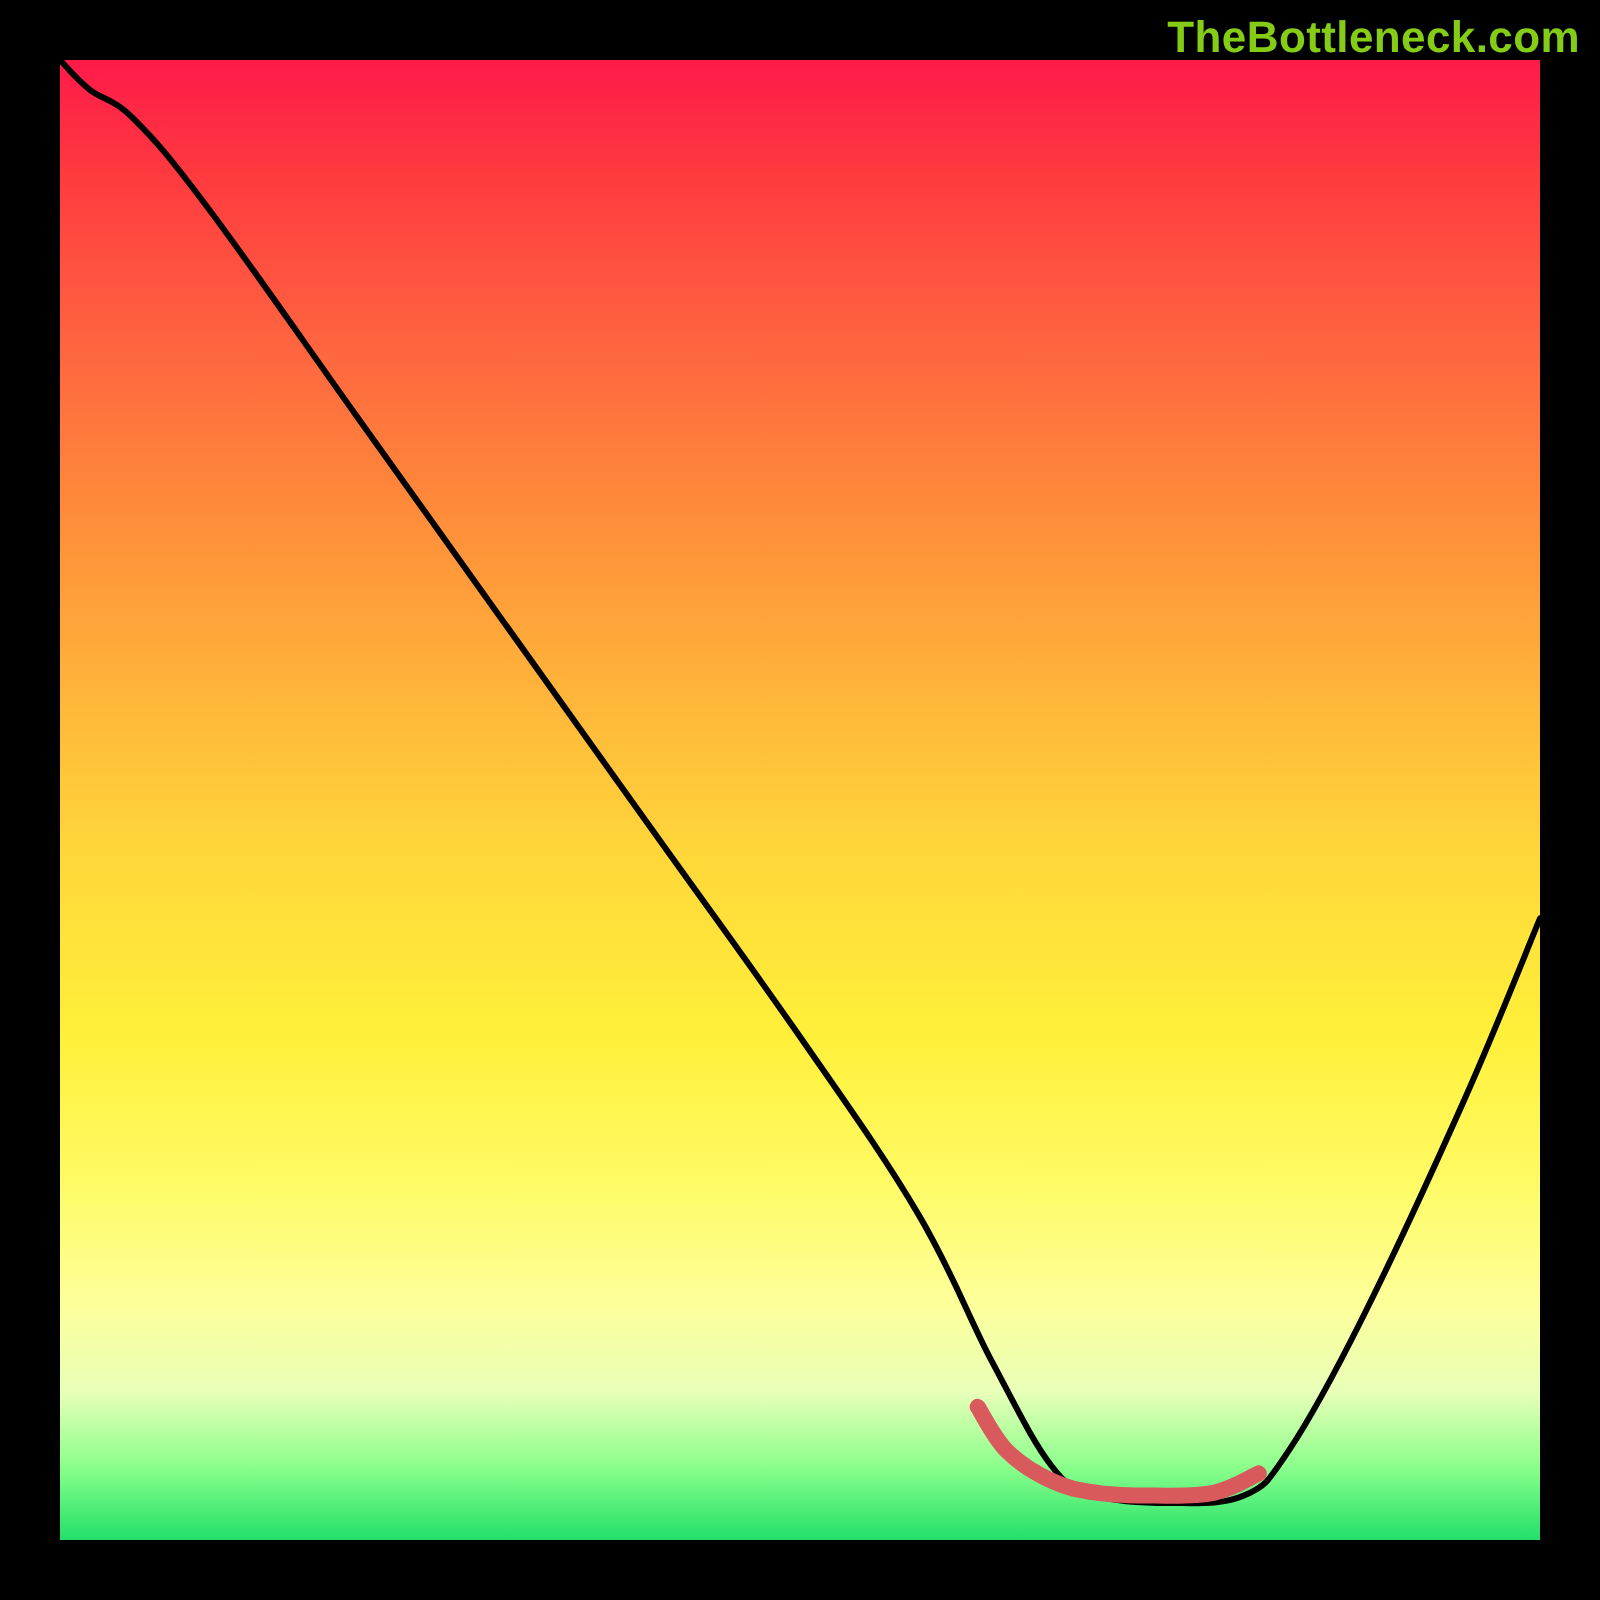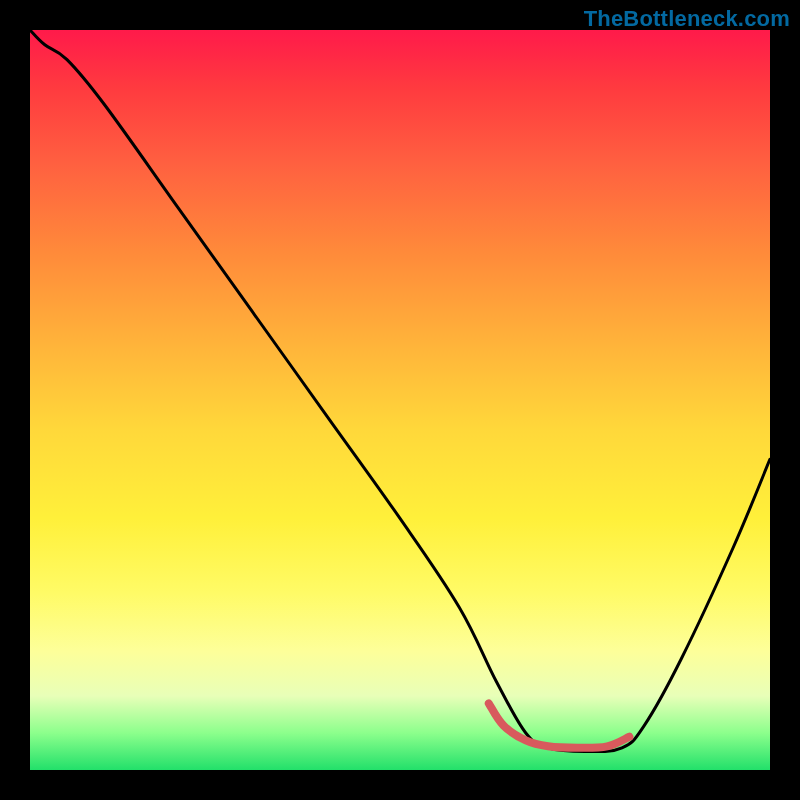"TheBottleneck.com" .watermark { color: #0369a1 -> #84cc16 }
